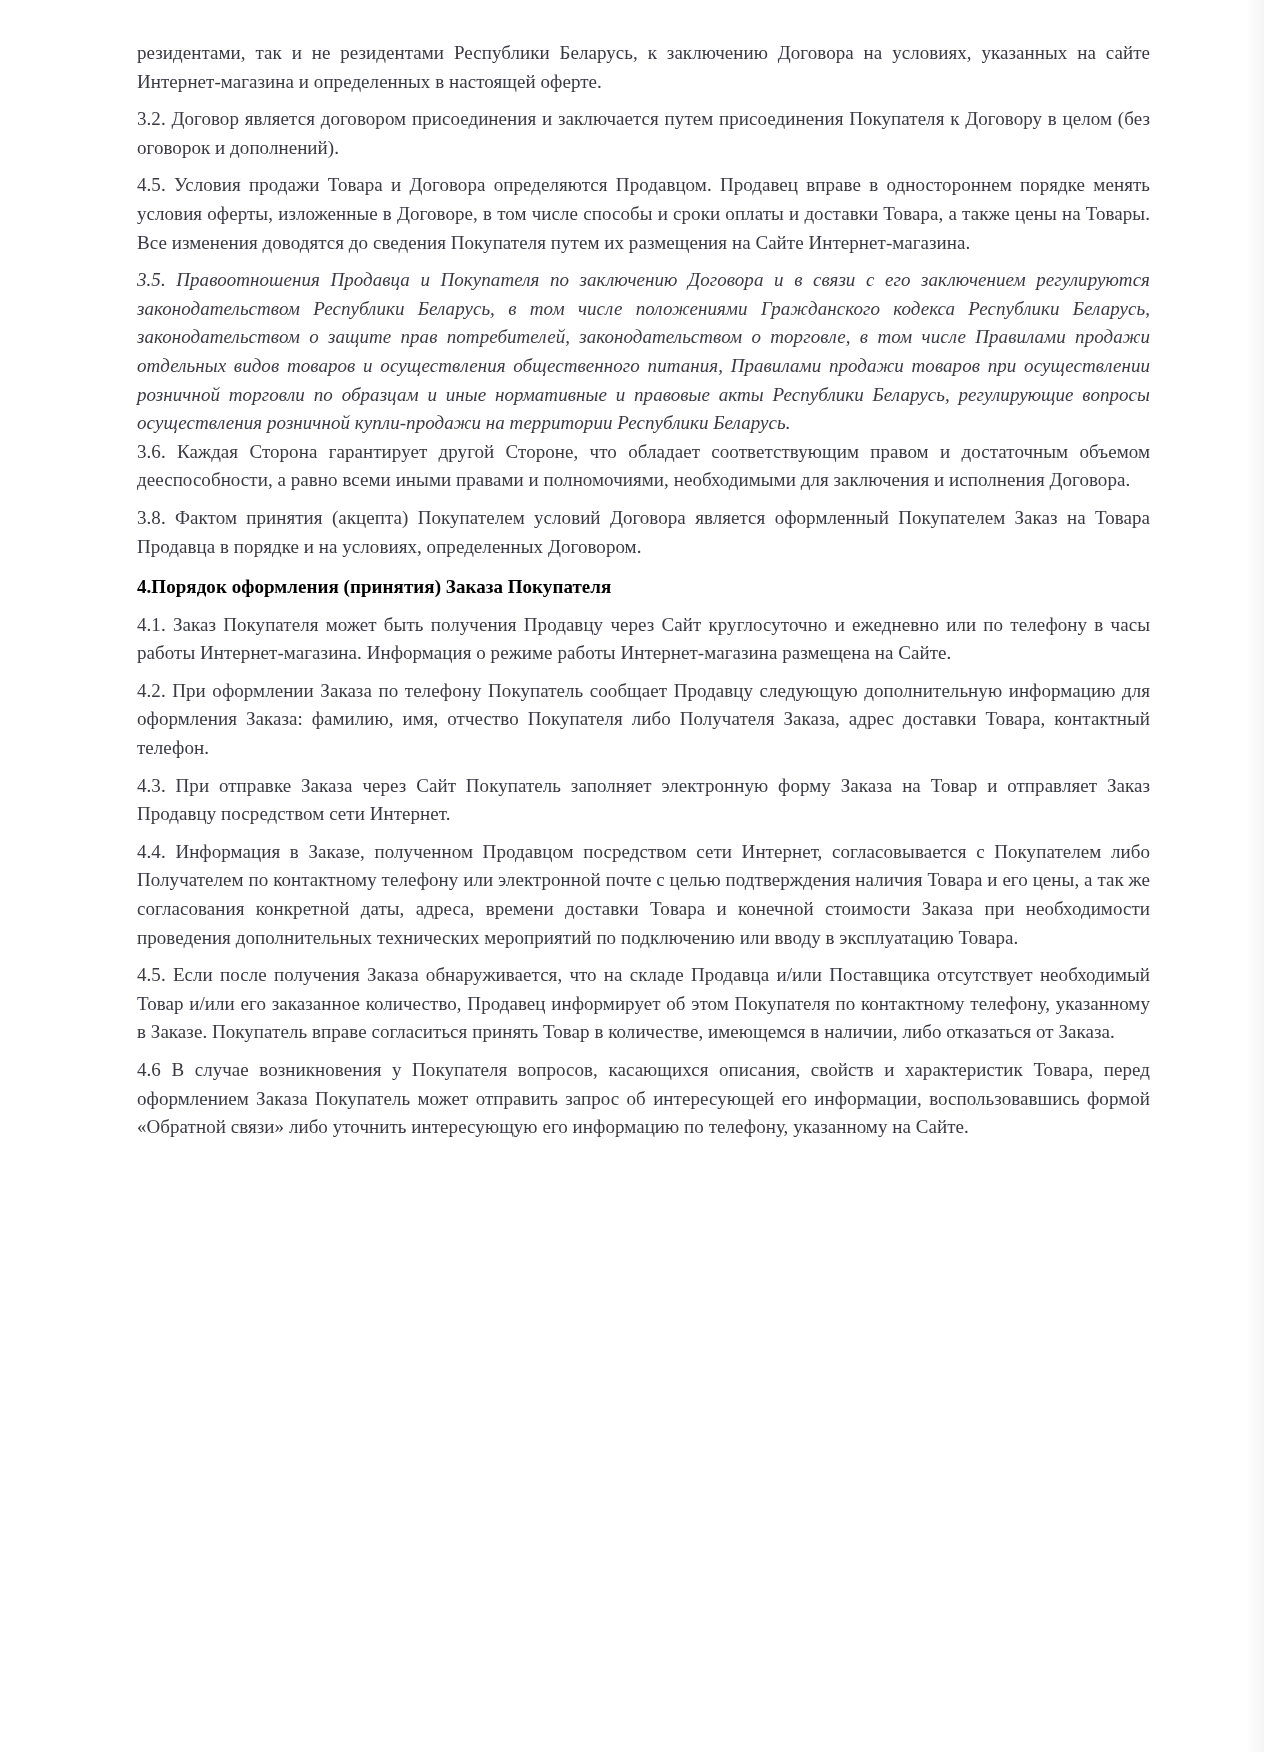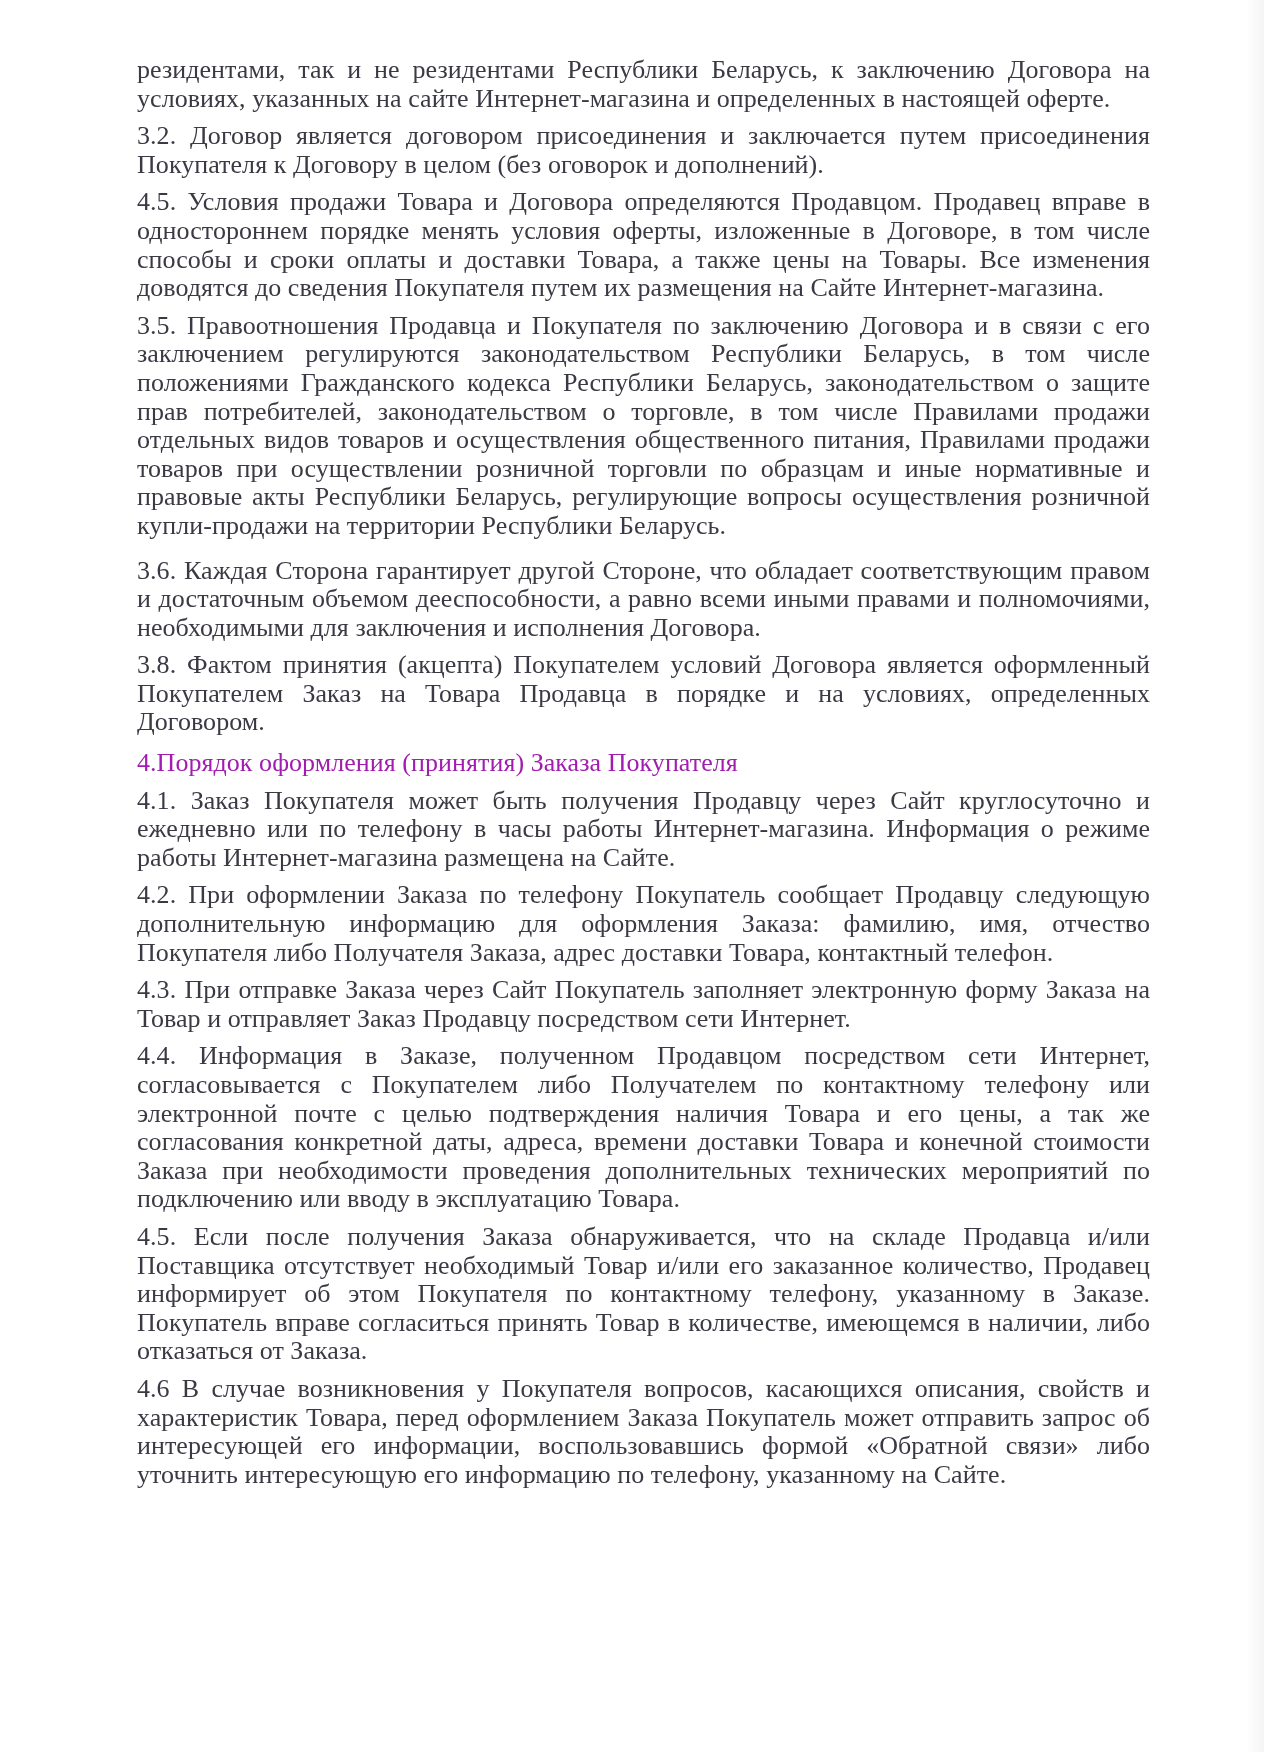"резидентами, так и не резидентами" .page { font-size: 26px -> 19px; top: 56px -> 39px }
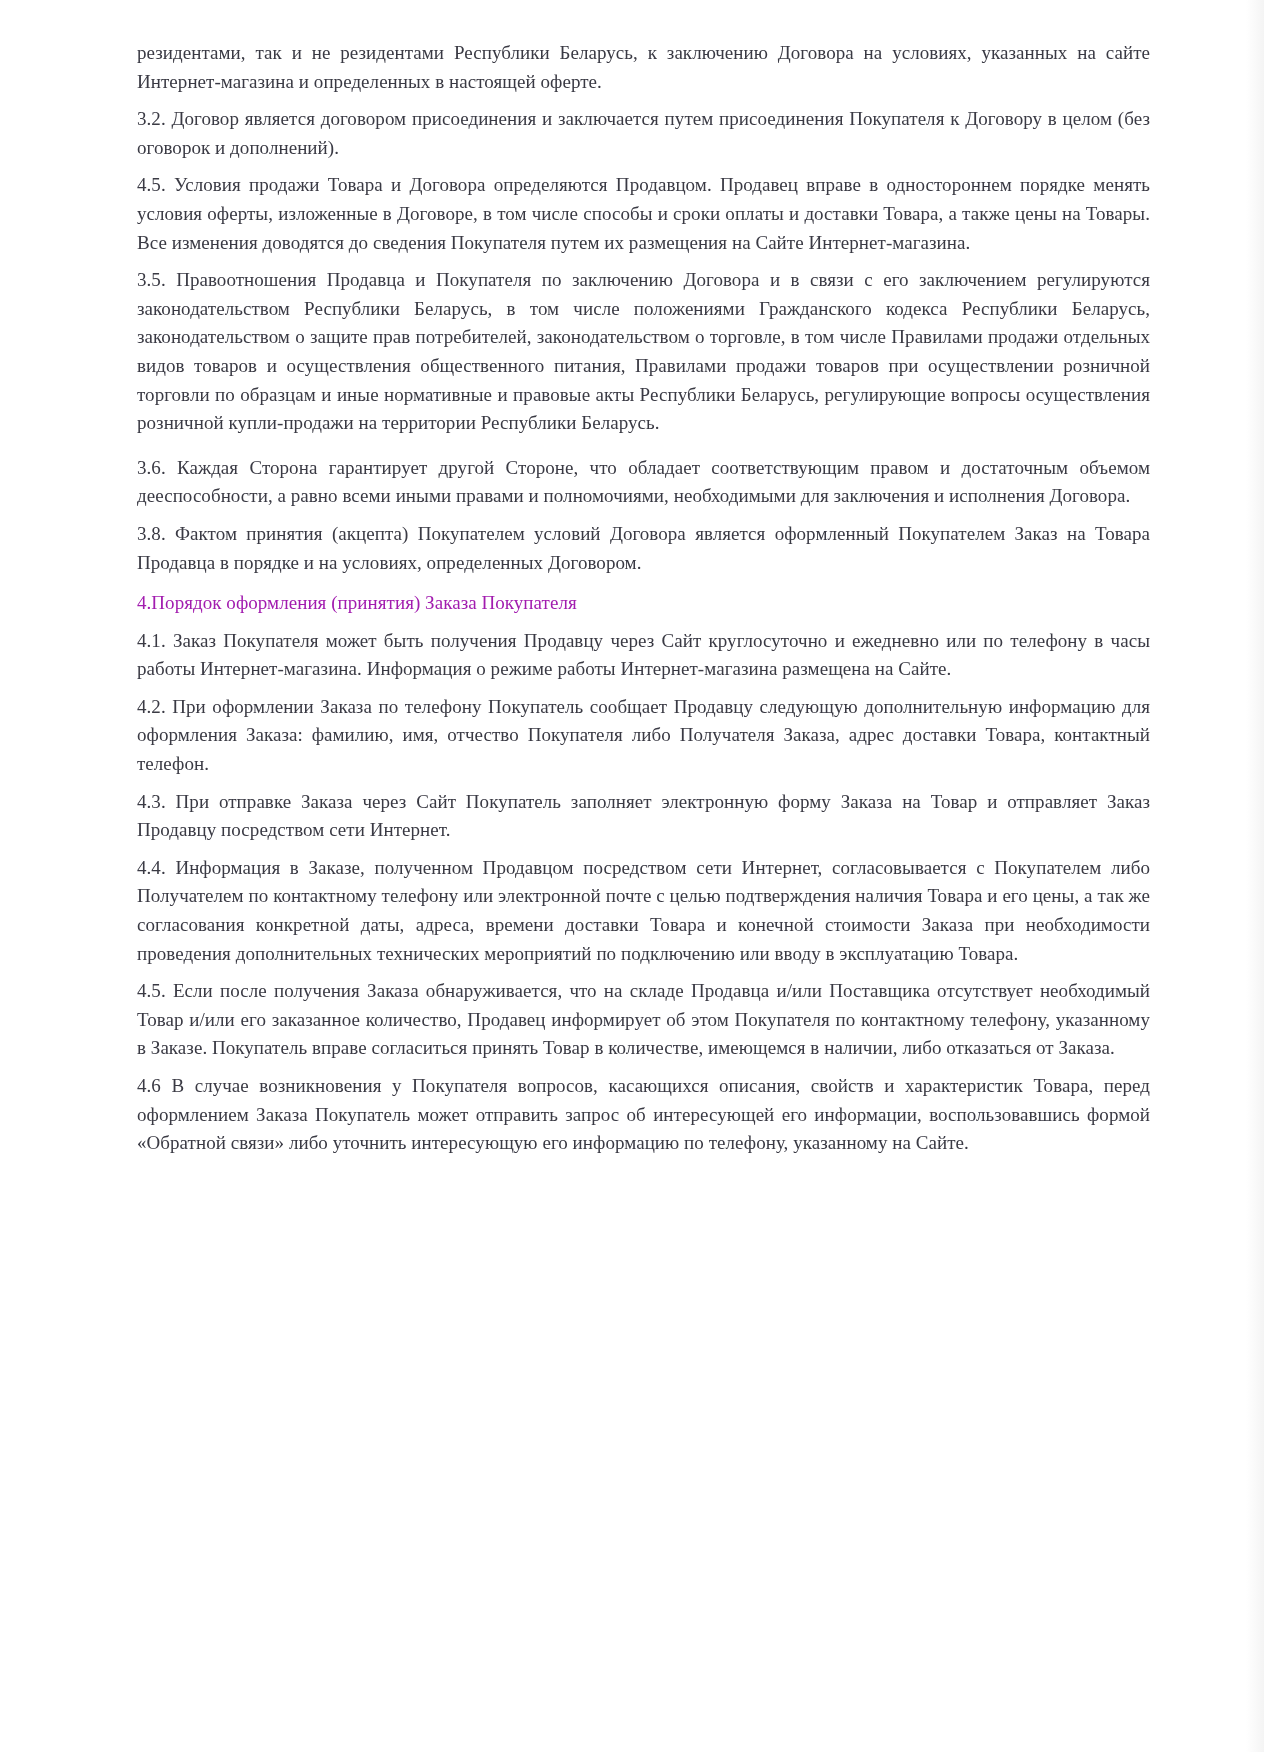"3.5. Правоотношения Продавца и" .para.tight { font-style: none -> italic; margin-bottom: 16px -> 0 }
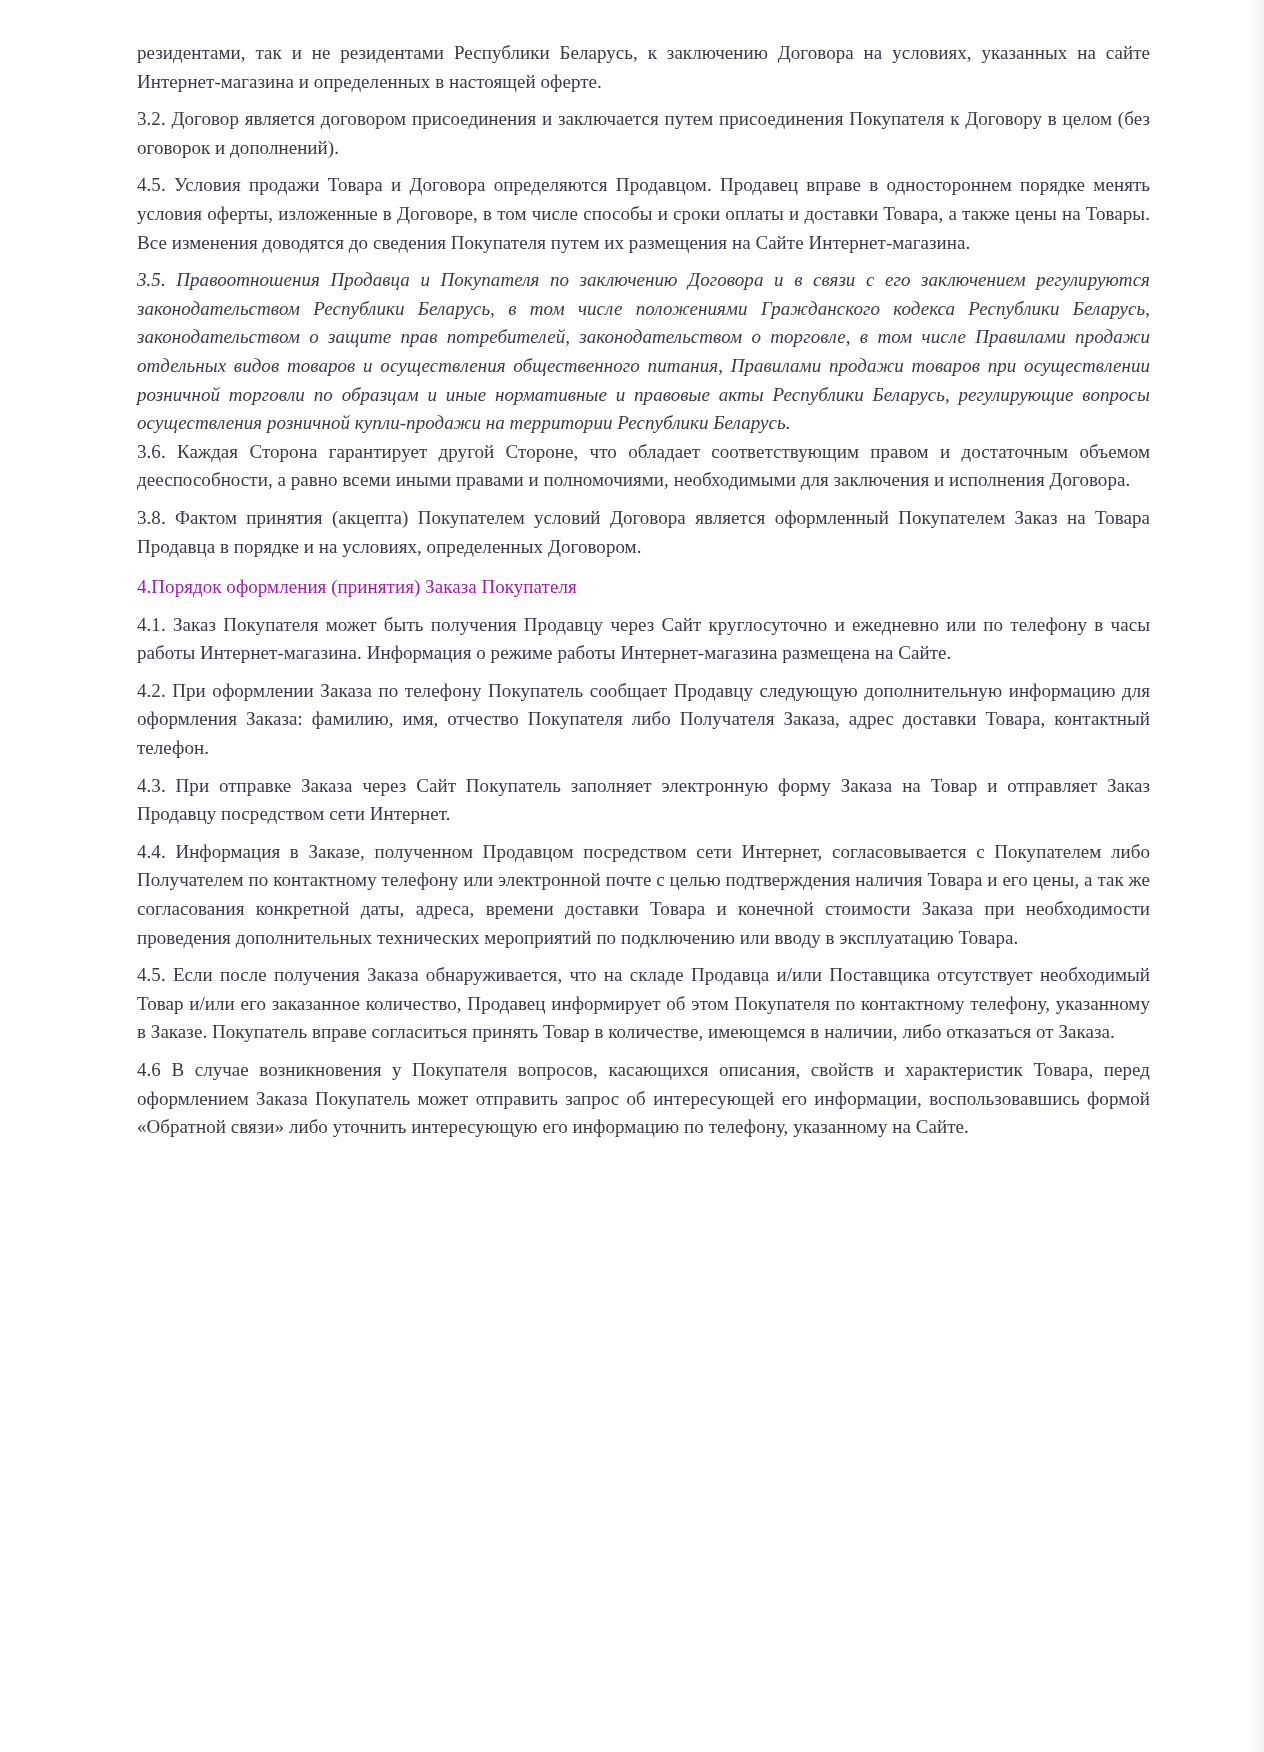"4.Порядок оформления (принятия) Заказа" .heading { color: #a21caf -> #000000; font-weight: normal -> bold }
